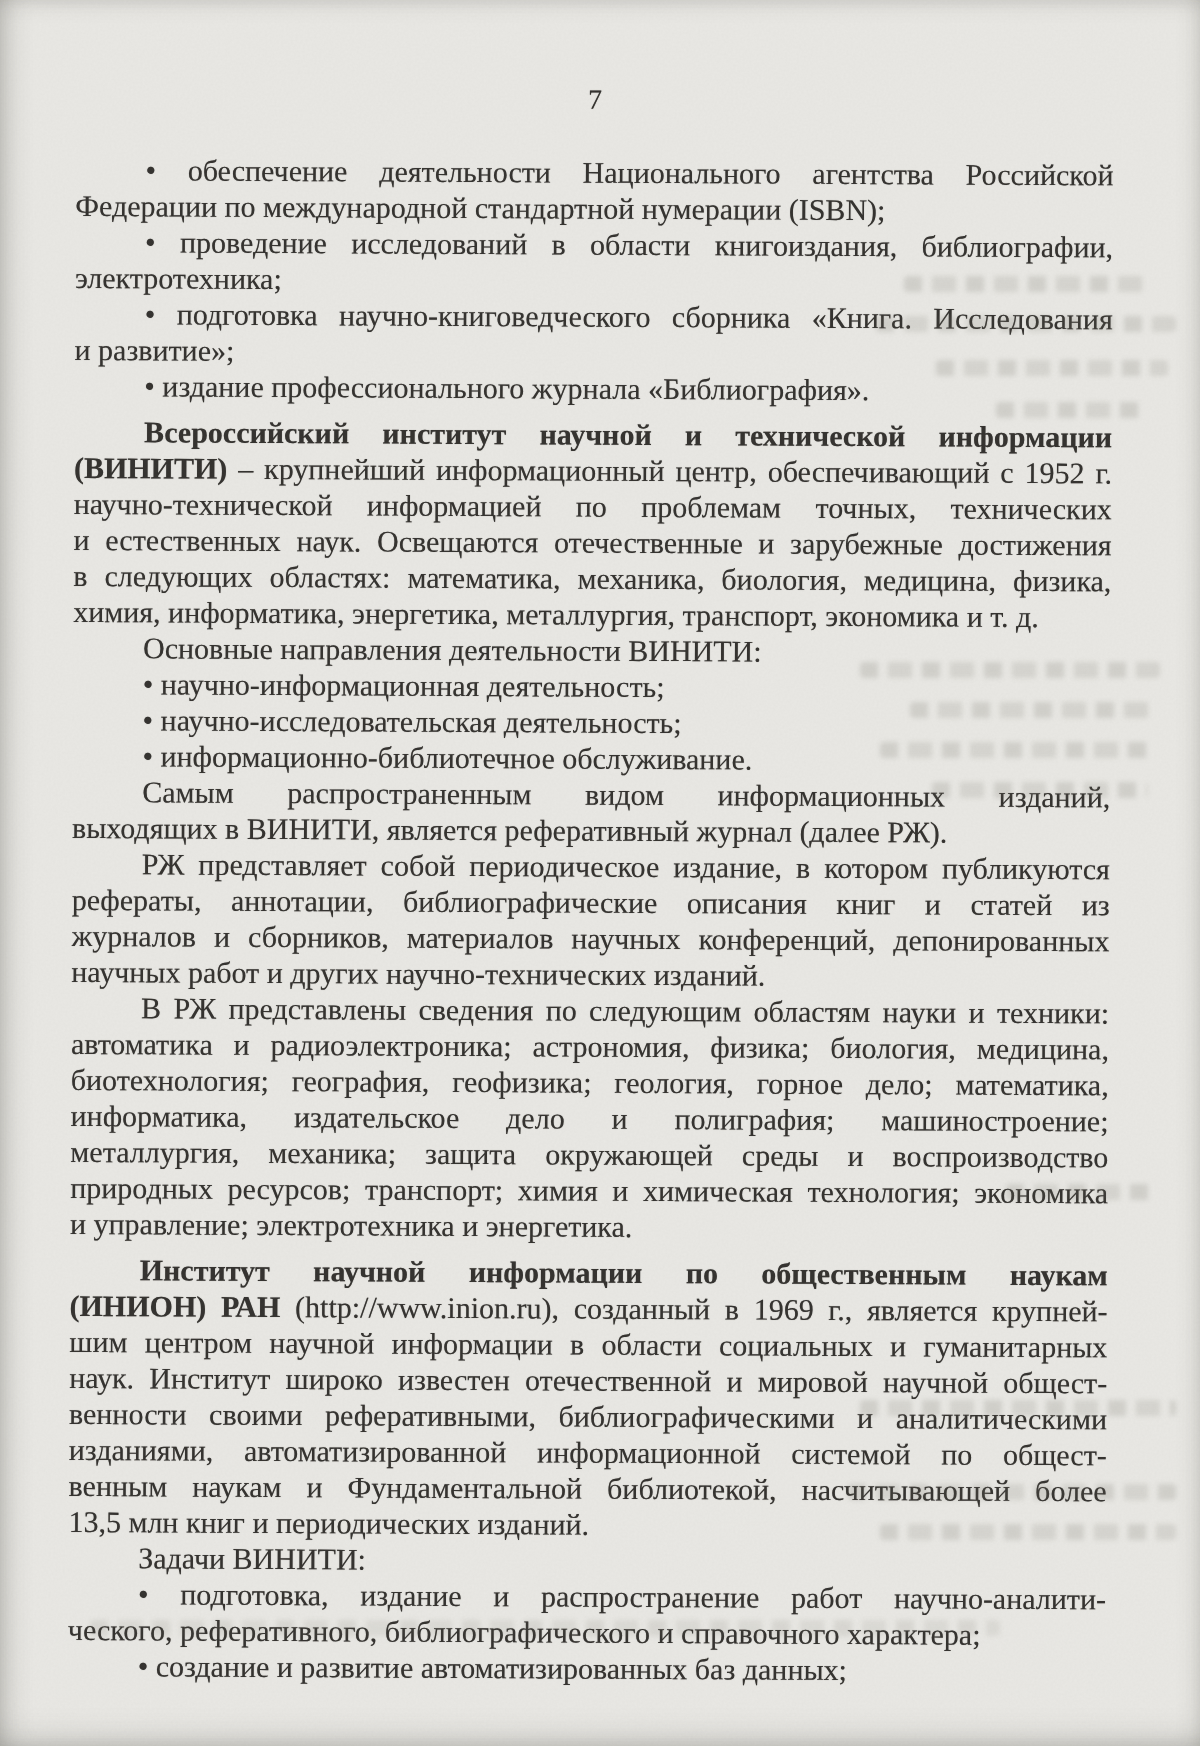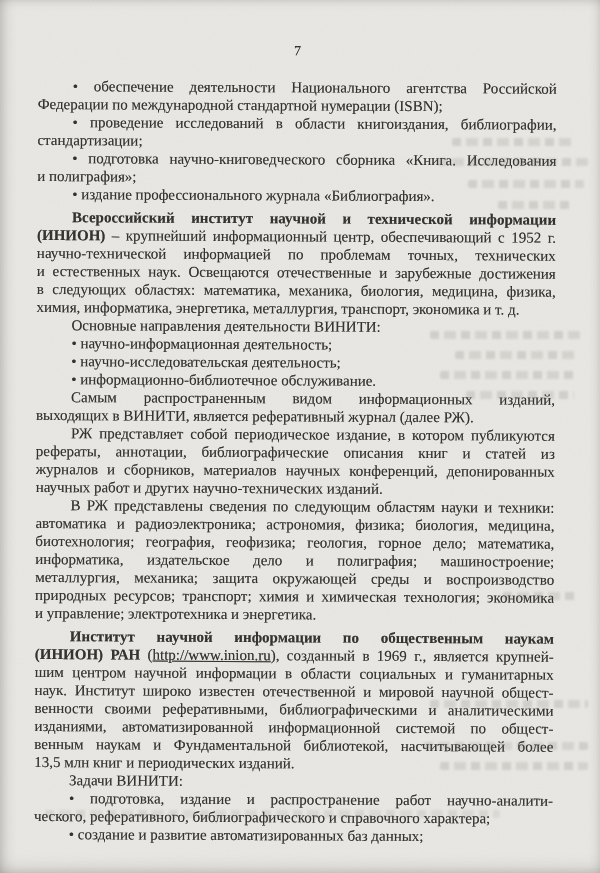"стандартизации;" span { text: стандартизации -> электротехника }
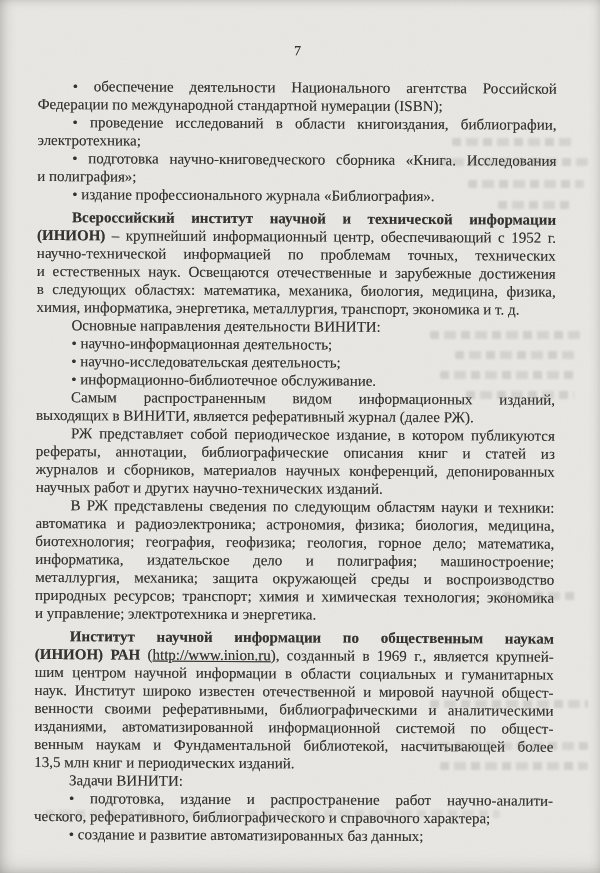"и полиграфия»;" span { text: полиграфия -> развитие }
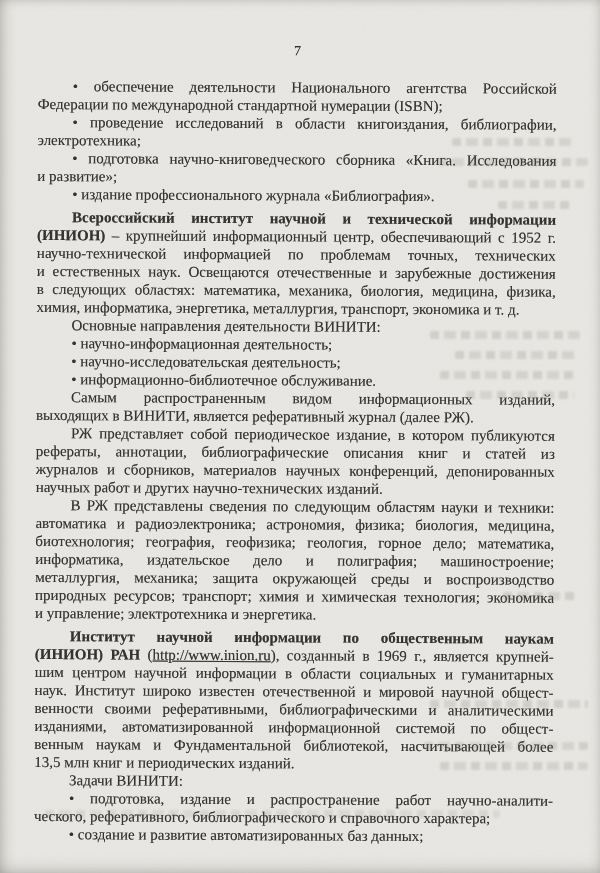"(ИНИОН)" span.b { text: ИНИОН -> ВИНИТИ }
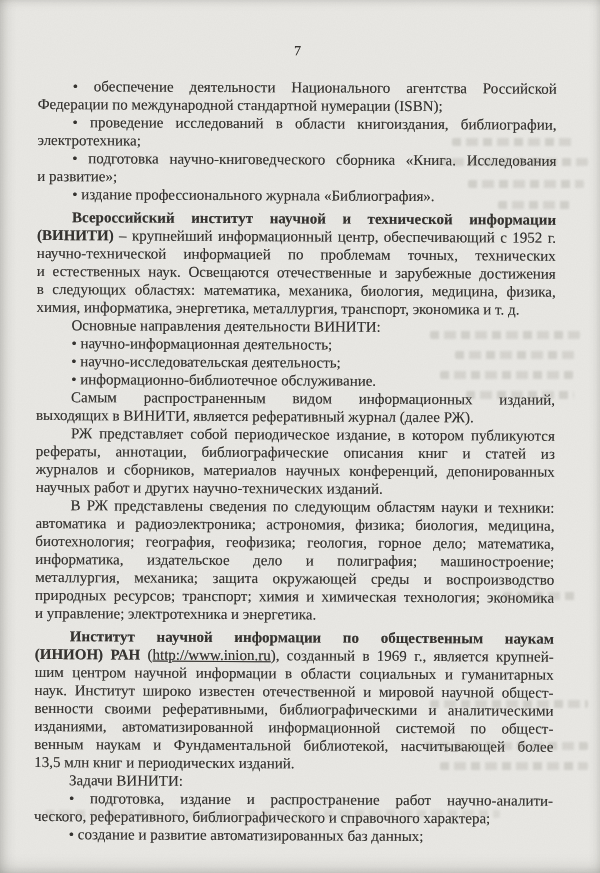"http://www.inion.ru" .u { text-decoration: underline -> none }
